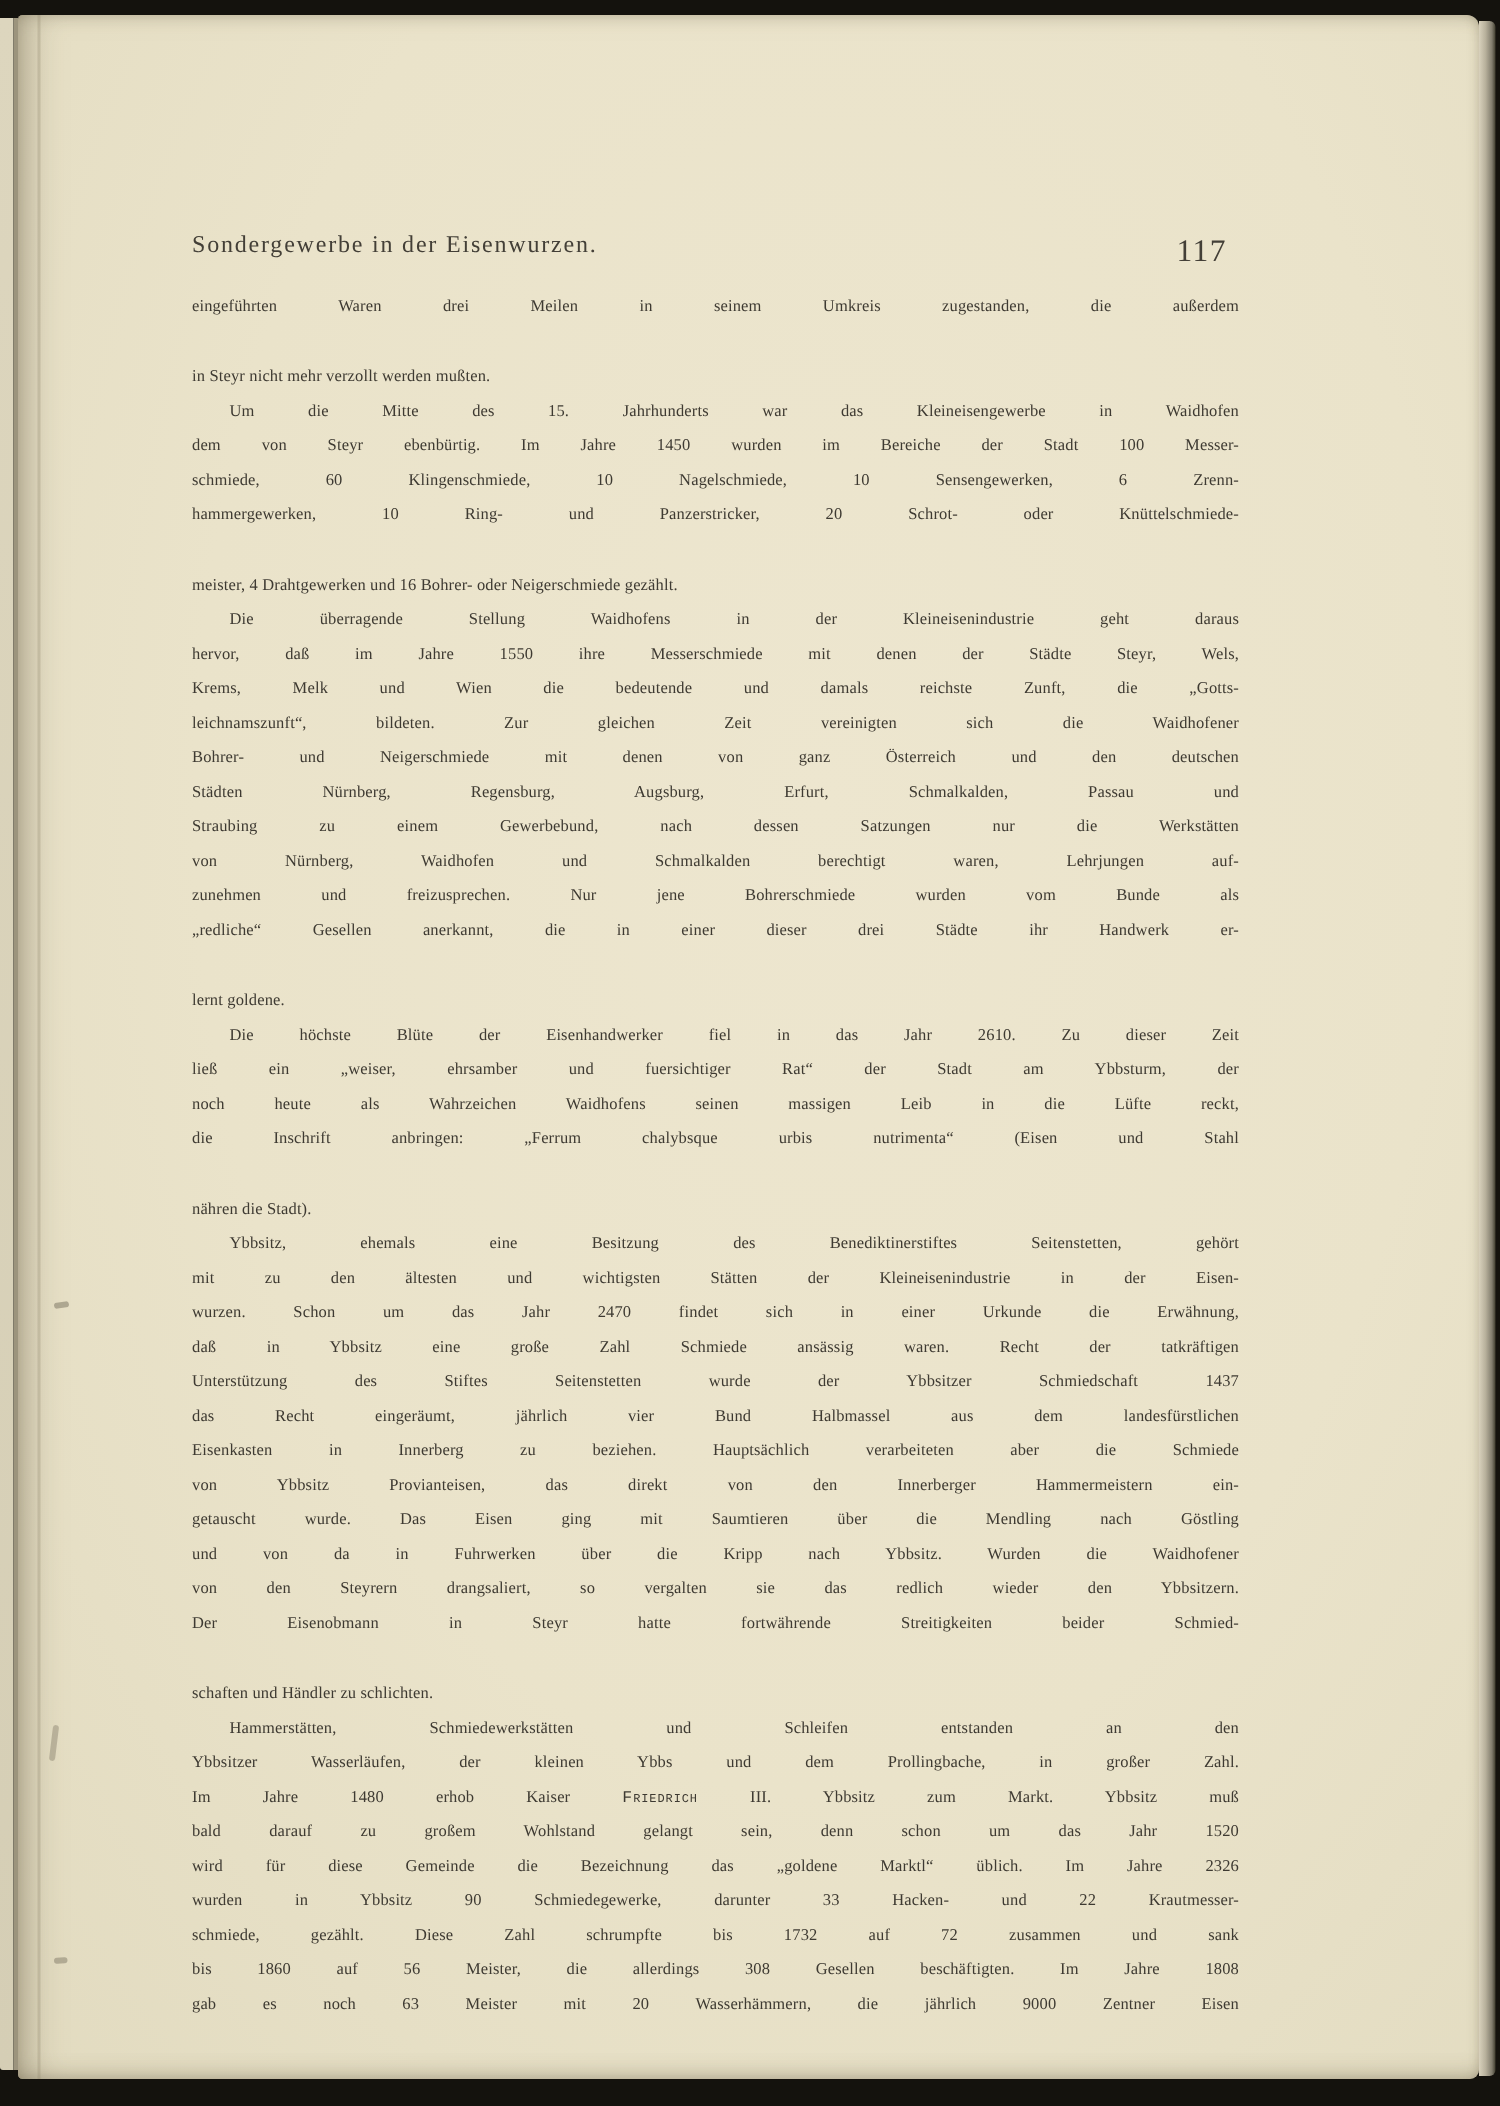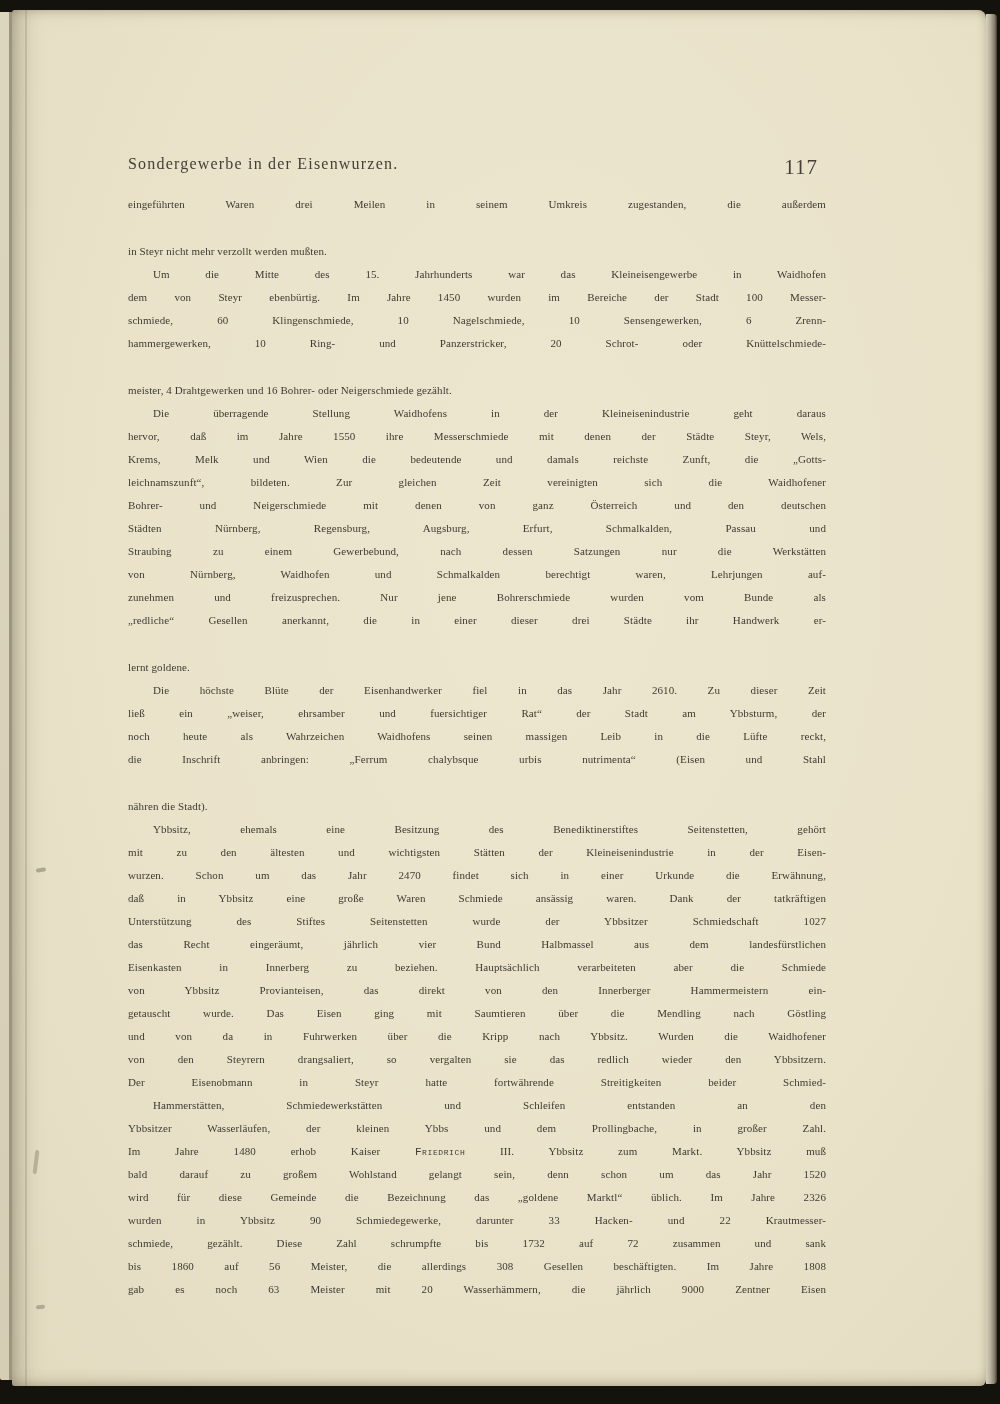"daß in Ybbsitz eine große" div.line { text: Waren Schmiede ansässig waren. Dank -> Zahl Schmiede ansässig waren. Recht }
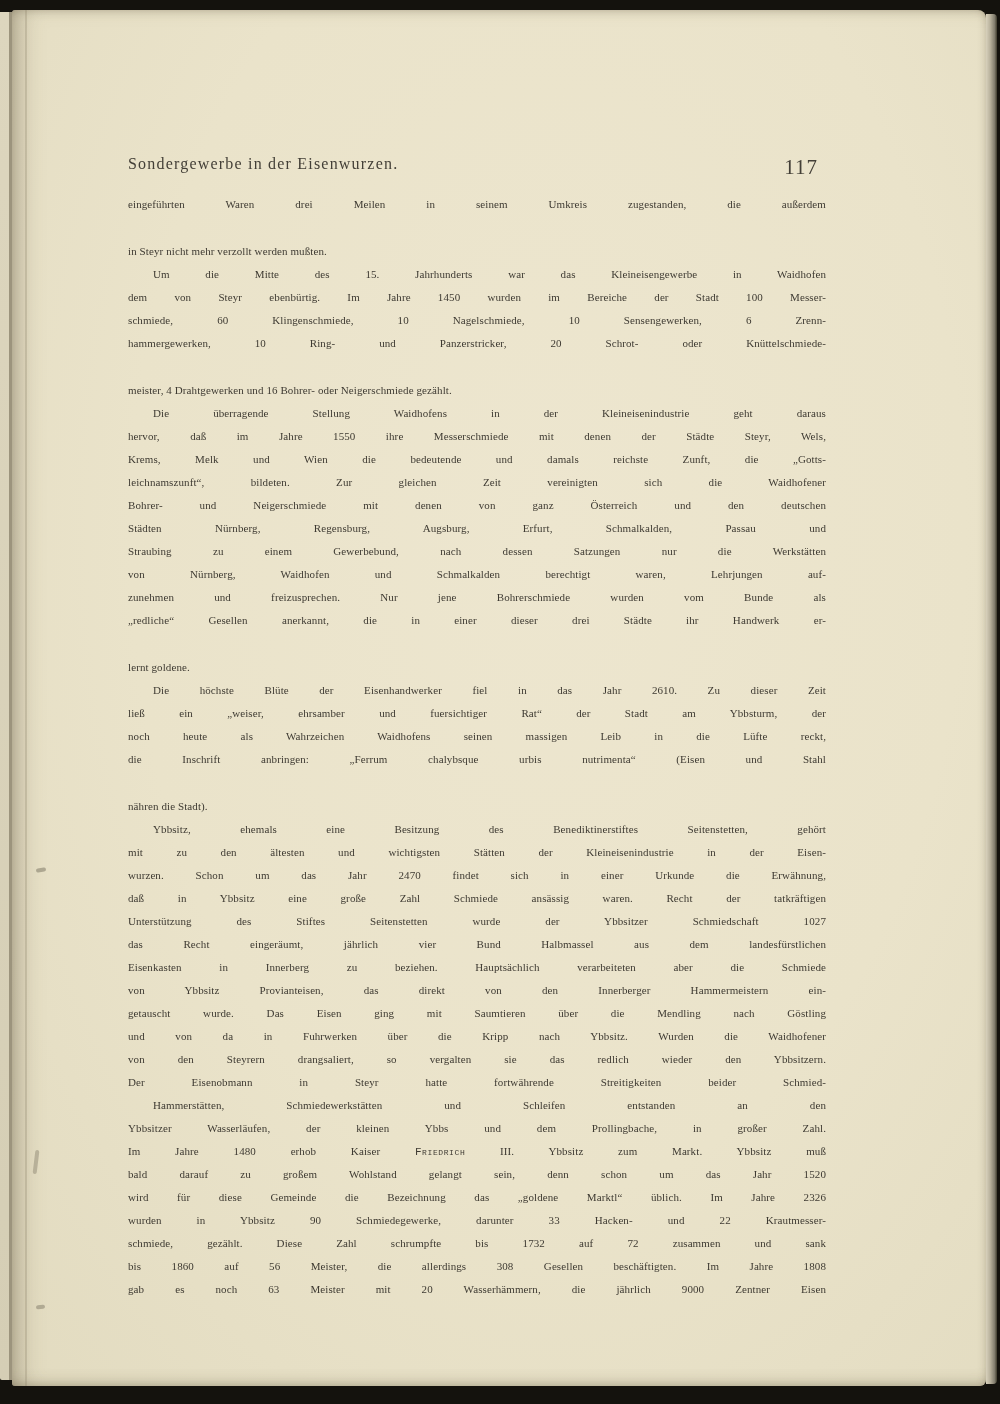"Unterstützung des Stiftes Seitenstetten" div.line { text: 1027 -> 1437 }
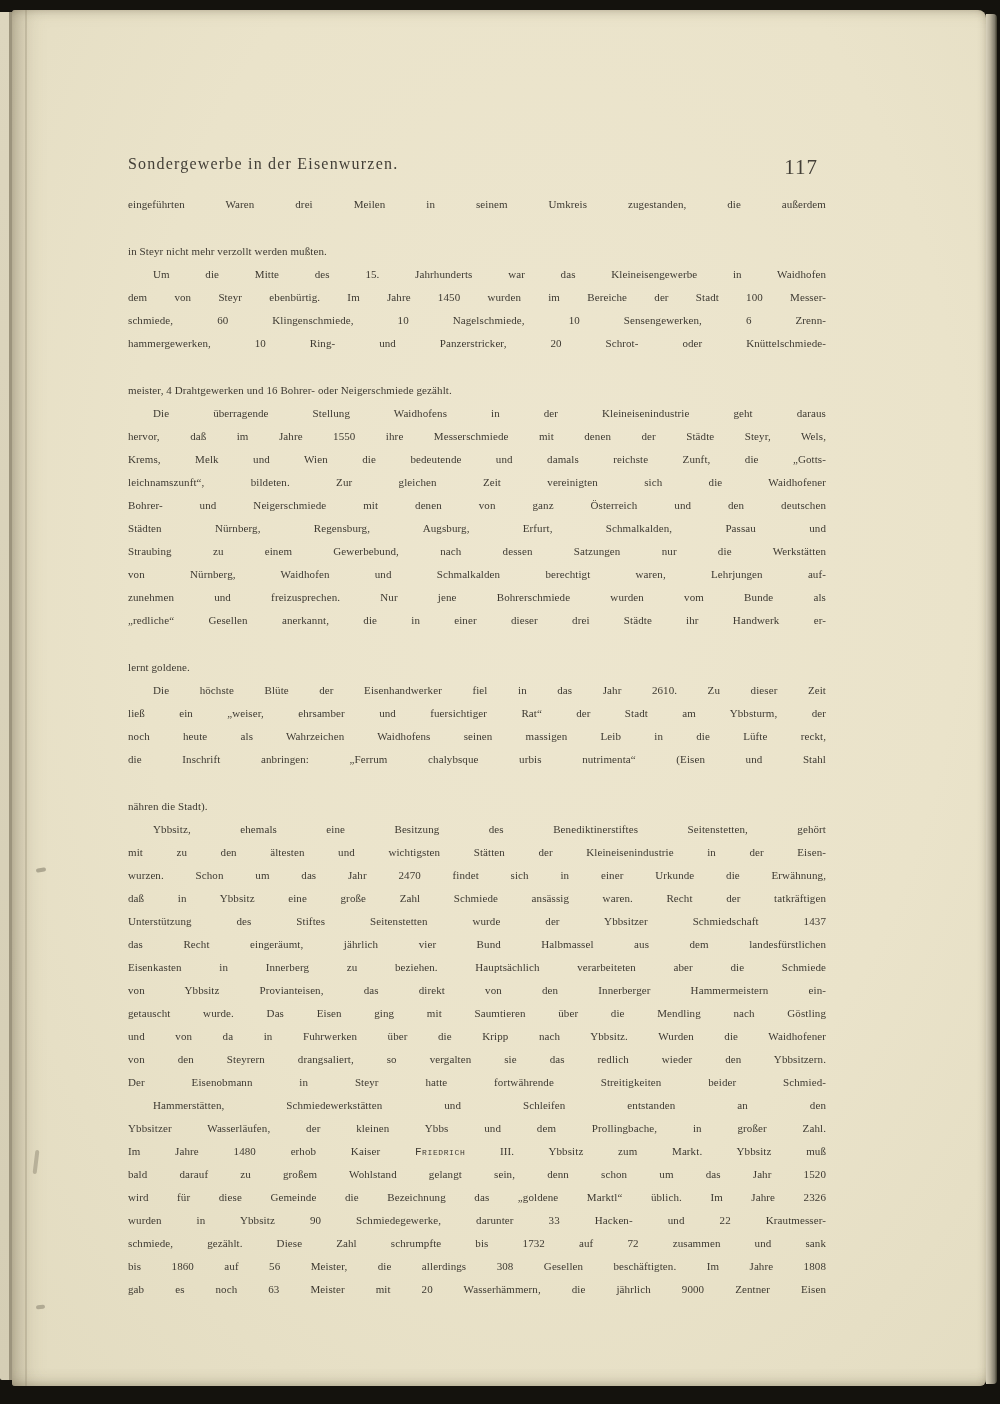"schaften und Händler zu schlichten." div.line { html: none -> <div>schaften und Händler zu schlichten.</div> }
